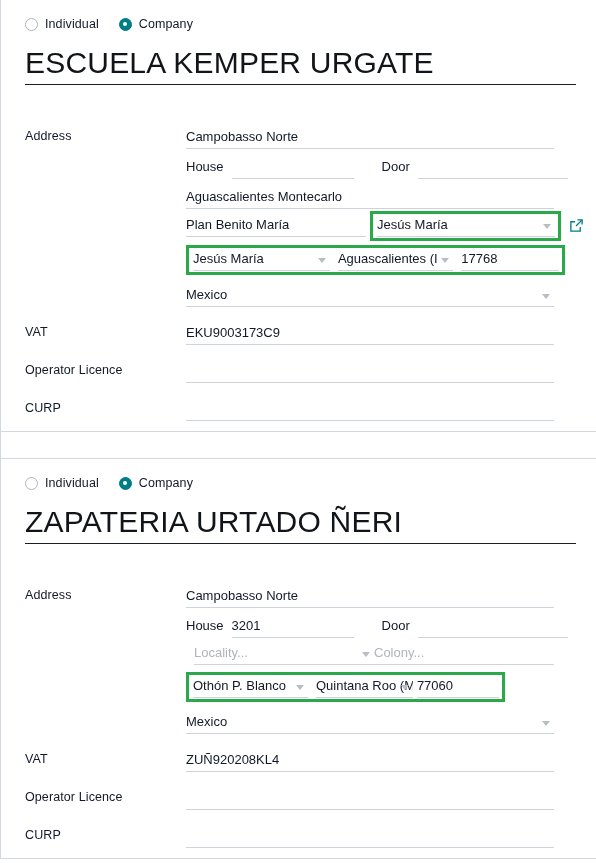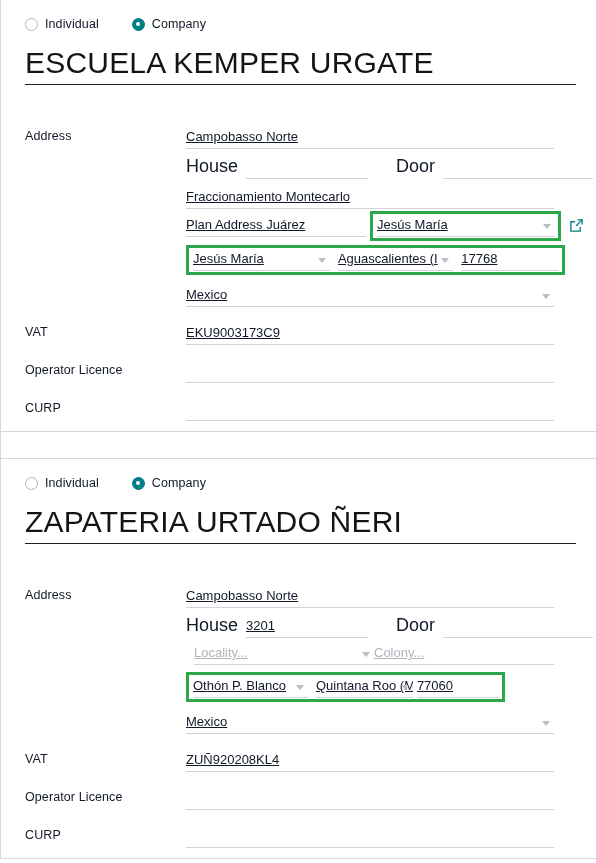"Individual" .radio-row { gap: 33px -> 20px }
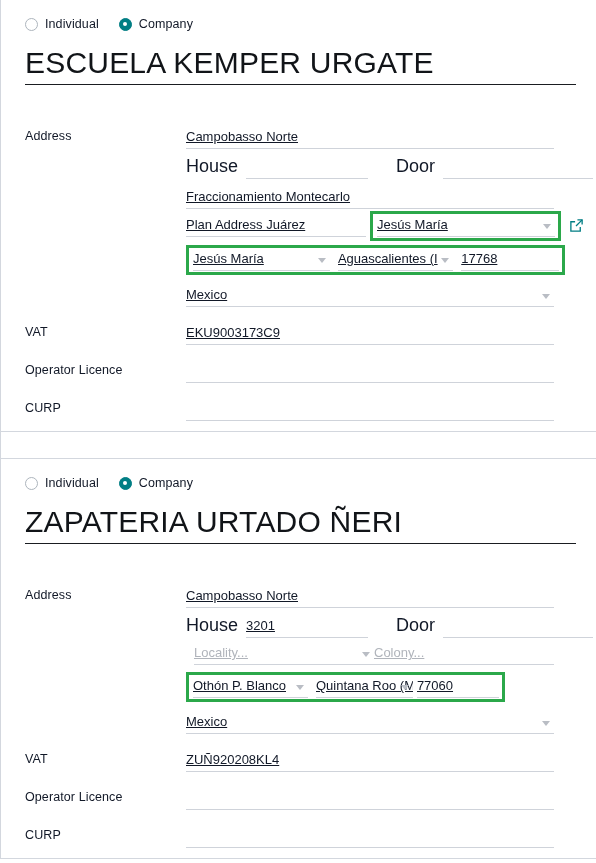"Campobasso Norte" .inp .txt { text-decoration: underline -> none }
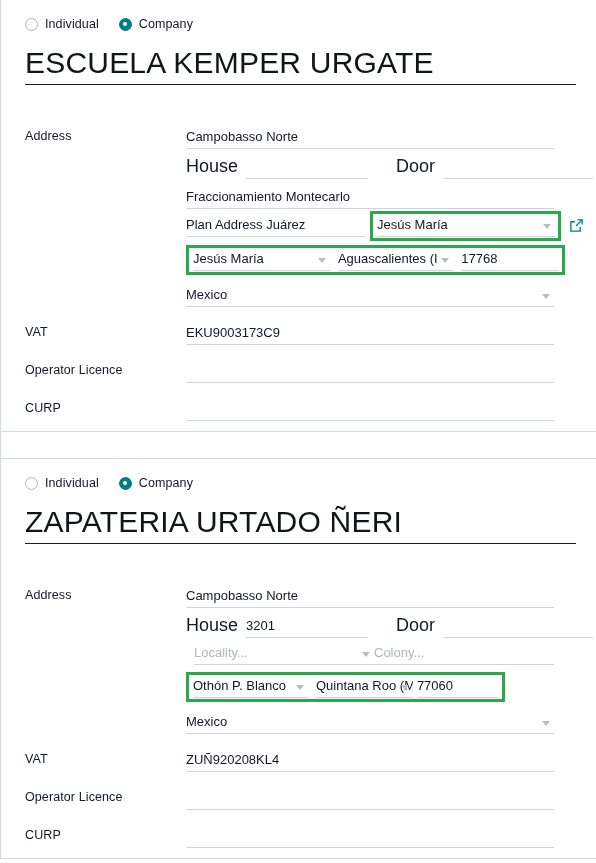"House" .ilabel { font-size: 18px -> 13px }
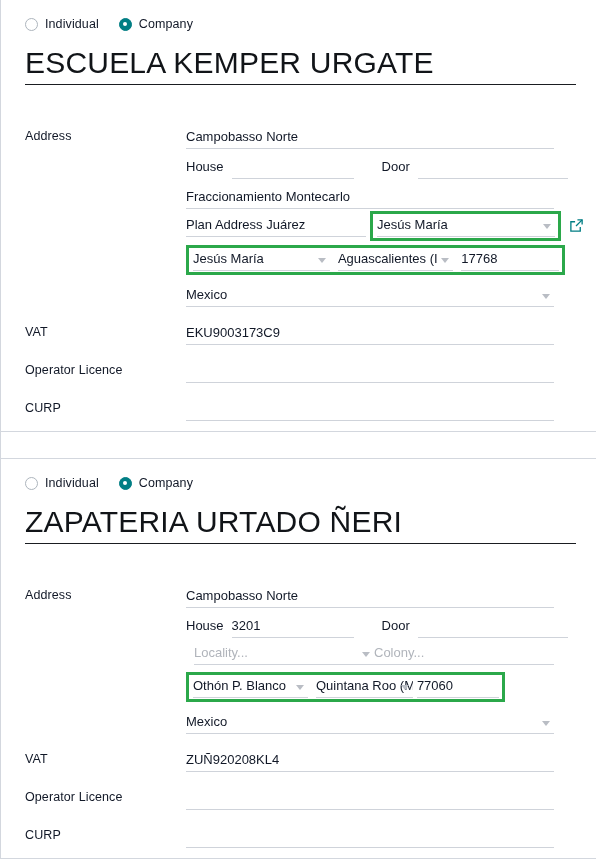"Fraccionamiento Montecarlo" span.txt { text: Fraccionamiento -> Aguascalientes }
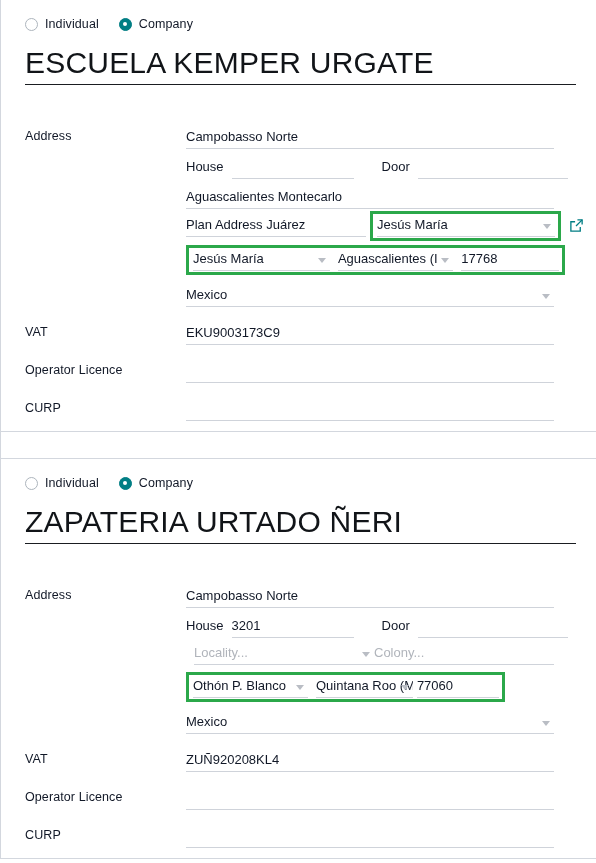"Plan Address Juárez" span.txt { text: Address Juárez -> Benito María }
